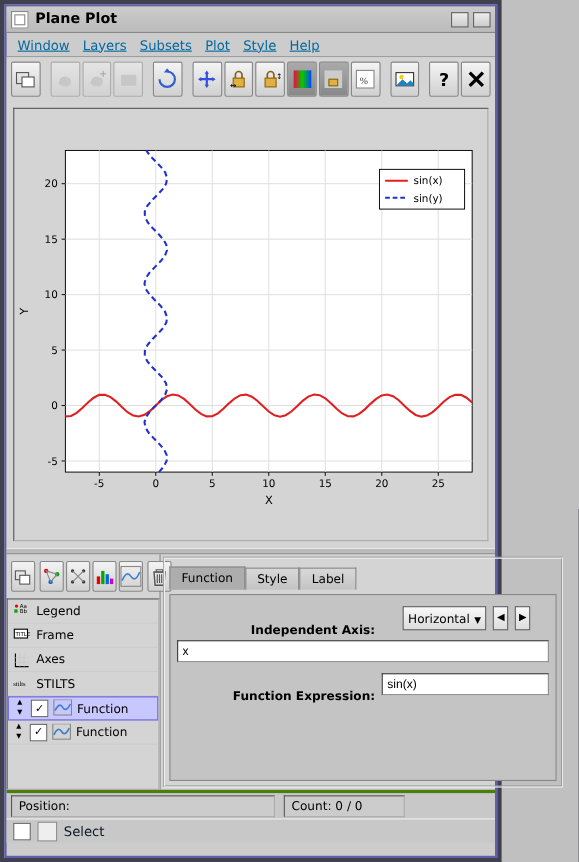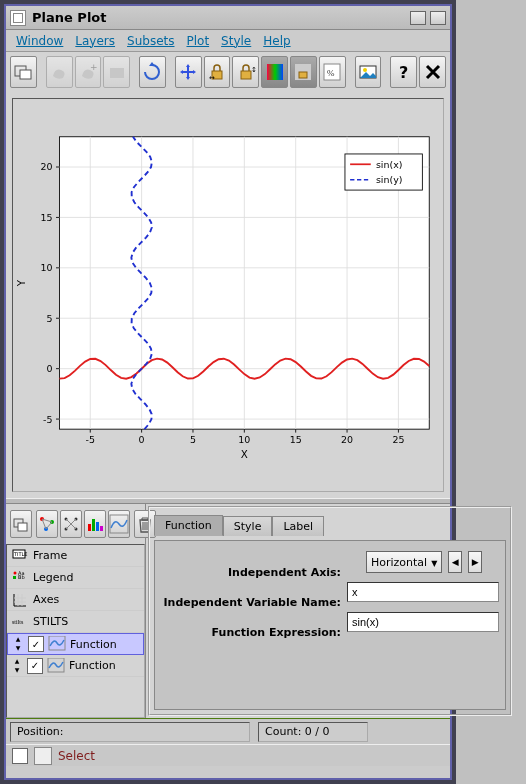"Frame" div.tree-item { order: before "Legend" -> after "Legend" }
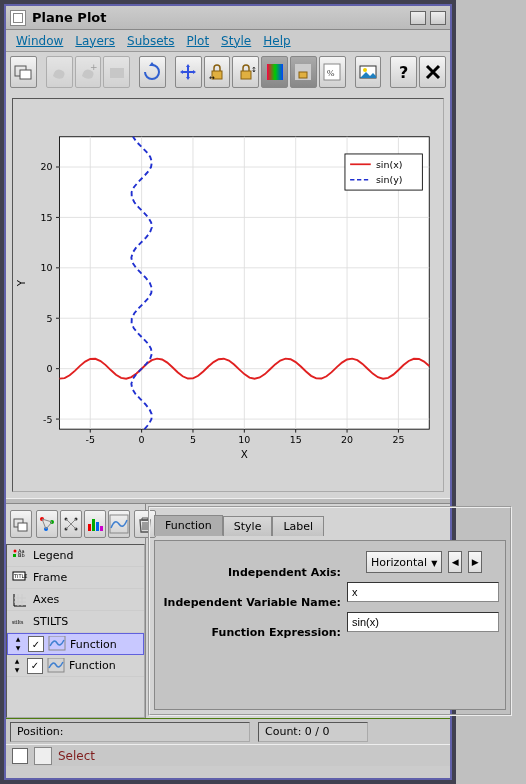"Independent Variable Name:" div.form-label { html: <div>Independent Variable Name:</div> -> none }
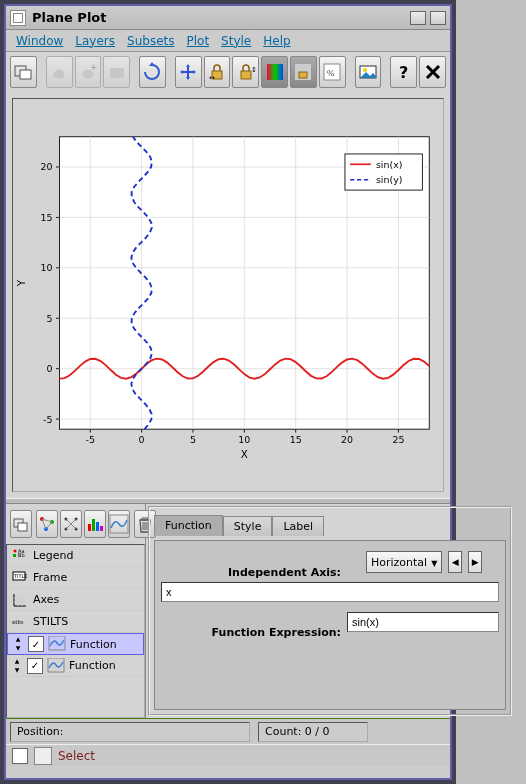"Position:" .statusbar { border-top: 1px solid #4d7c0f -> 3px solid #4d7c0f }
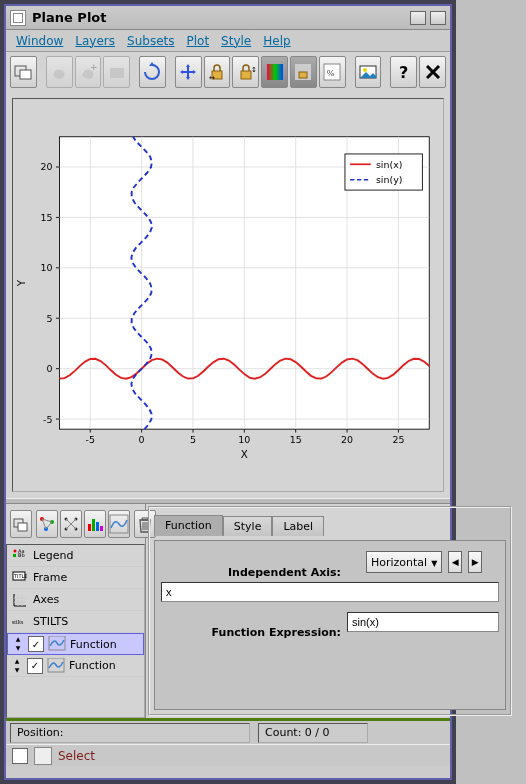"Select" span { color: #7f1d1d -> #0f172a }
